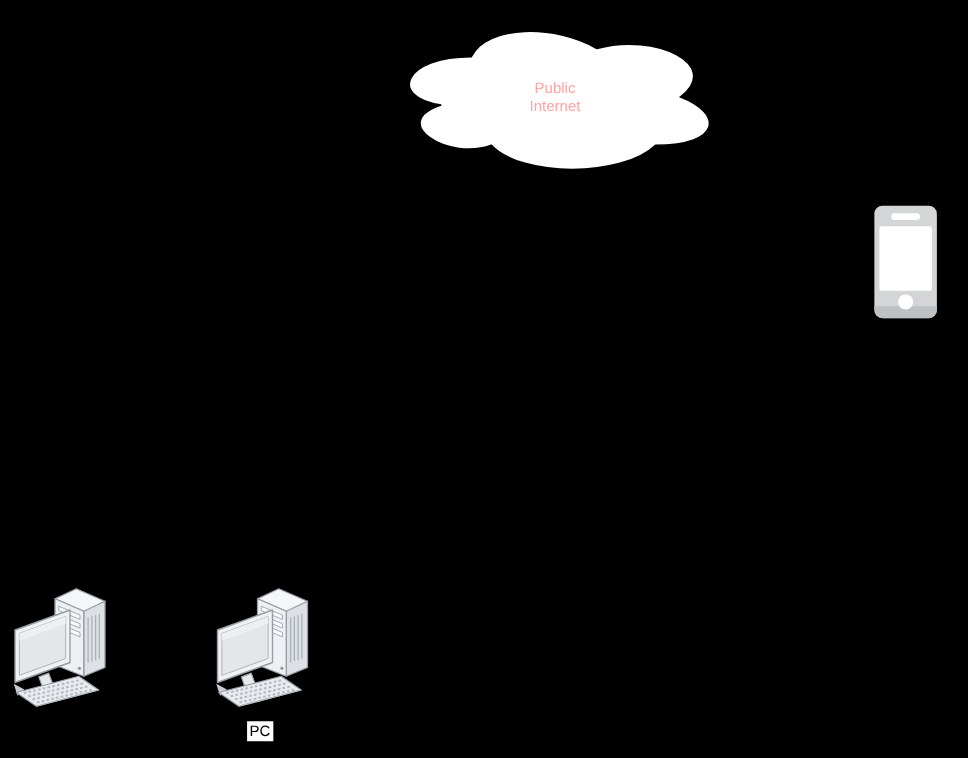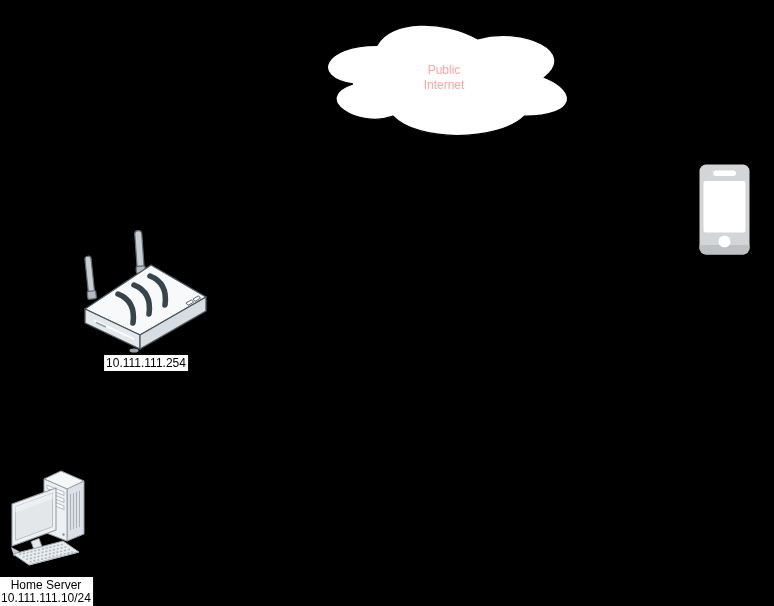"10.111.111.254" div.node { html: <div> <svg> <use></use> </svg> <div>10.111.111.254</div> </div> -> none }
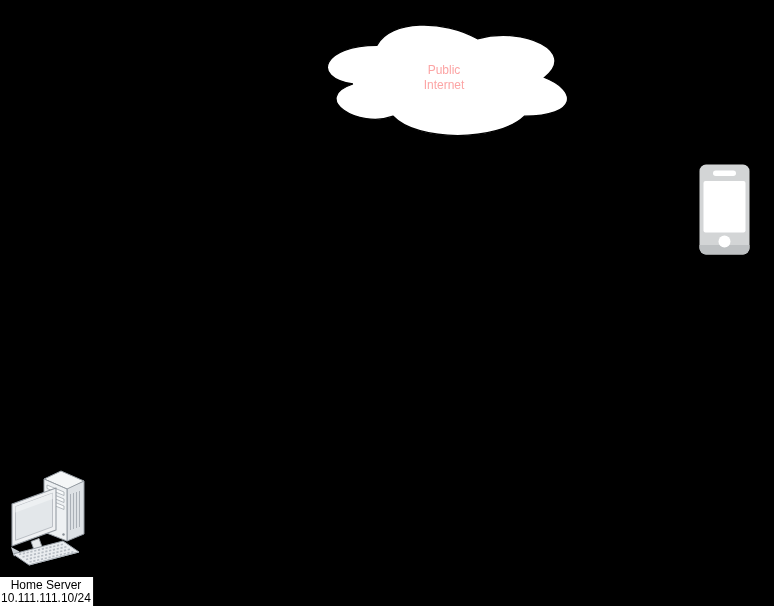"Home Server" div.shape-label { html: <div>Home Server 10.111.111.10/24</div> -> none }
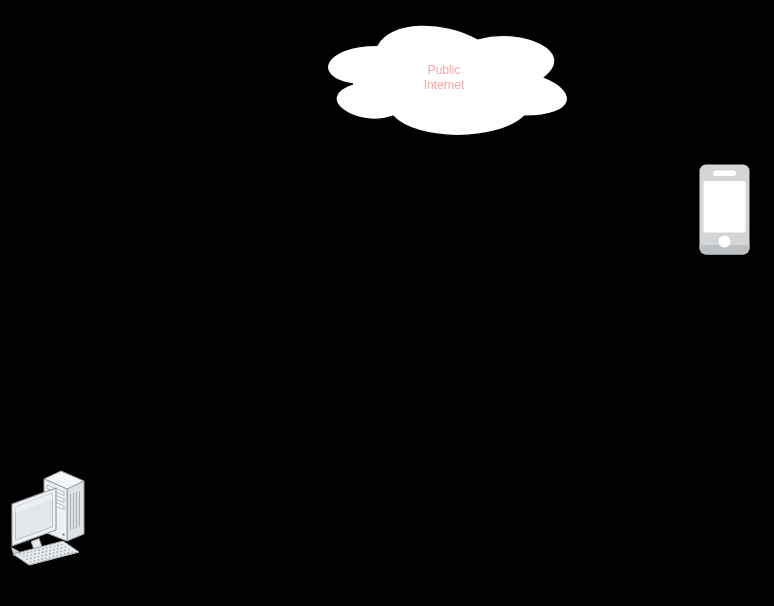"PC" div.node { html: none -> <div> <svg> <use></use> </svg> <div>PC</div> </div> }
